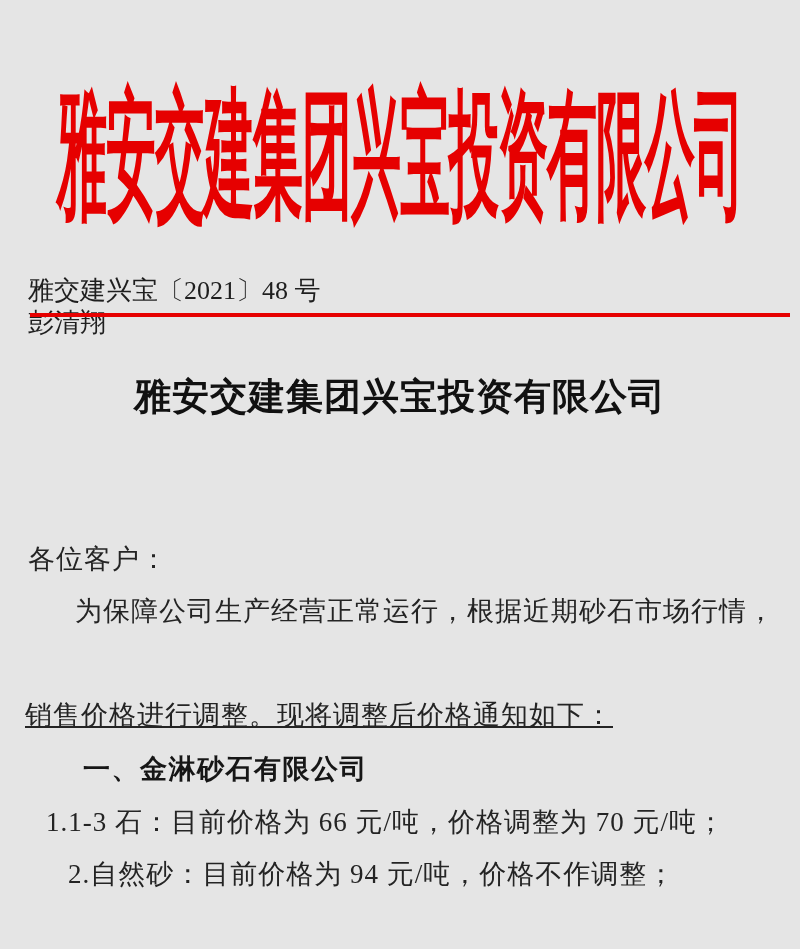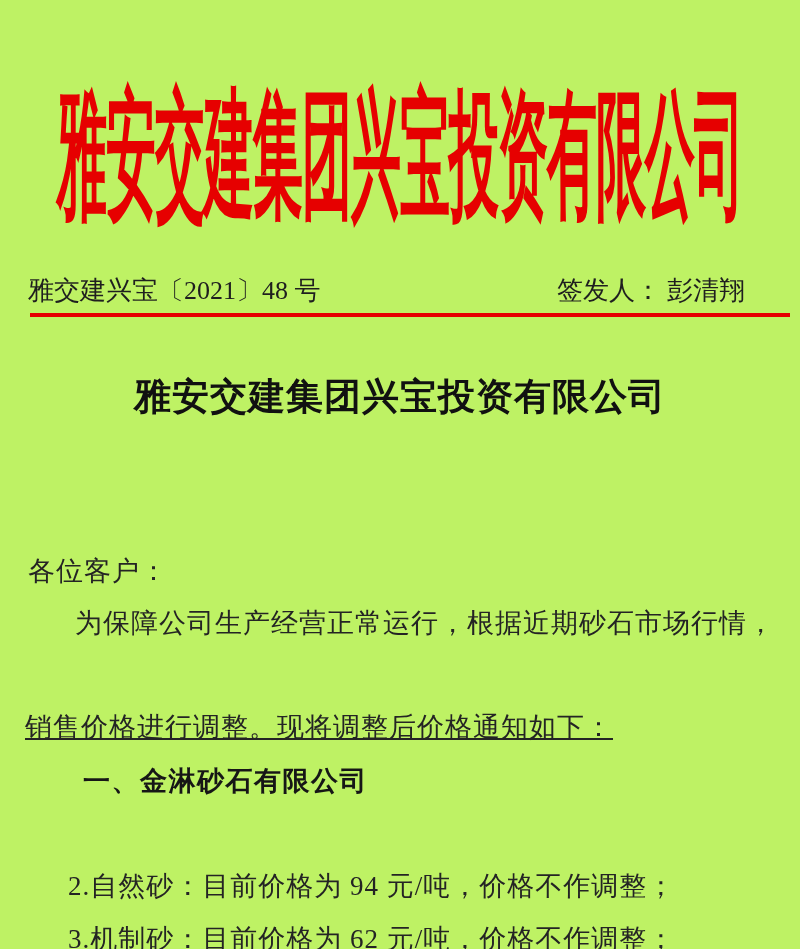"雅安交建集团兴宝投资有限公司" .page { background: #bef264 -> #e5e5e5 }
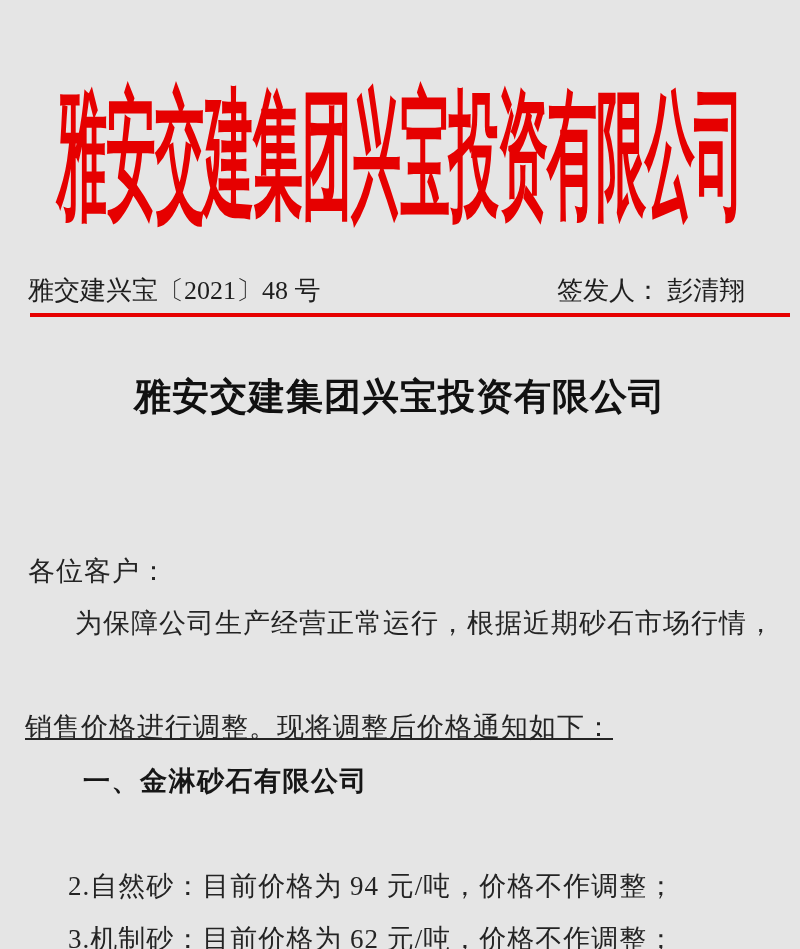"雅交建兴宝〔2021〕48 号" .doc-row { flex-direction: none -> column }
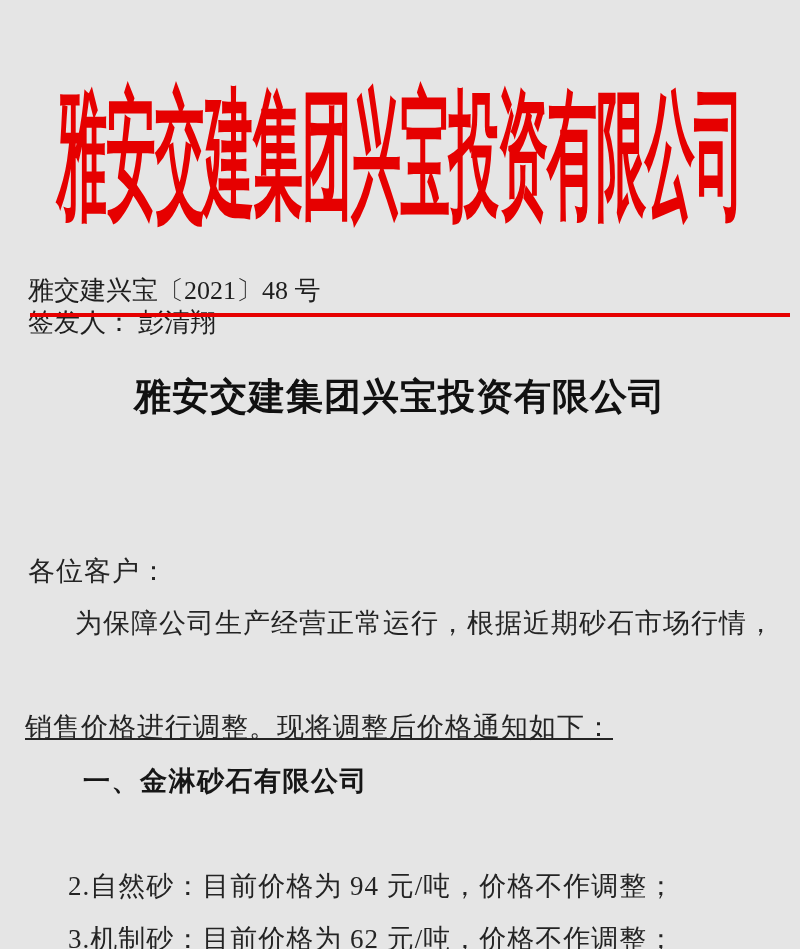"签发人：" span { html: <span>签发人：</span> -> none }
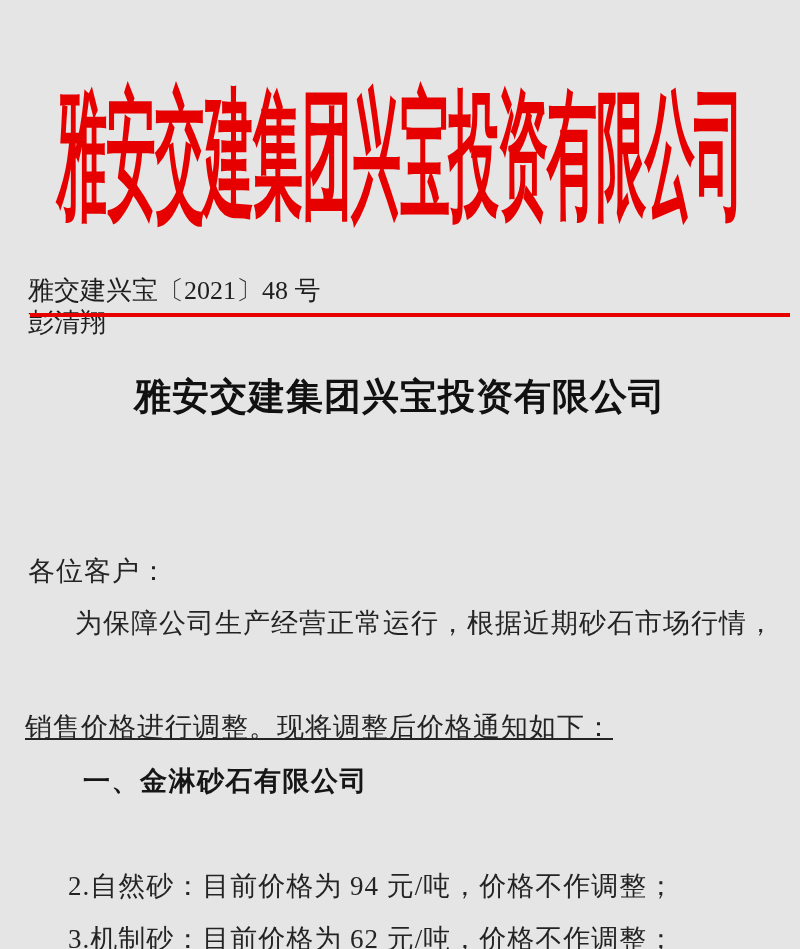"各位客户：" .line { margin-top: 12px -> none }
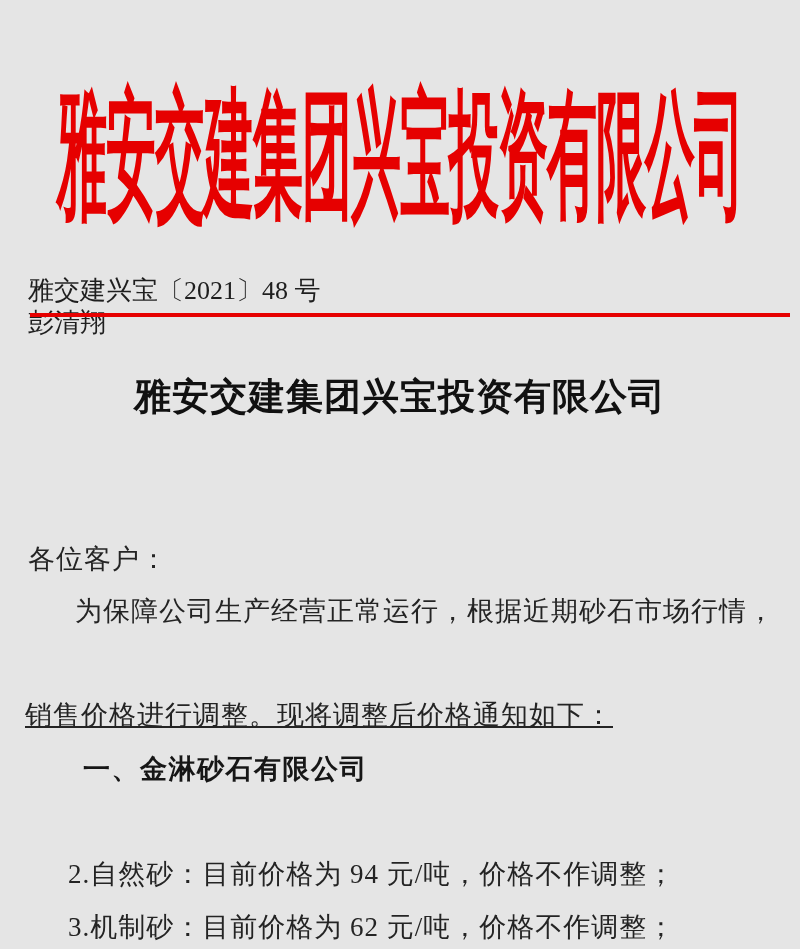"1.1-3 石：目前价格为 66 元/吨，价格调整为 70" div.line { html: none -> <div>1.1-3 石：目前价格为 66 元/吨，价格调整为 70 元/吨；</div> }
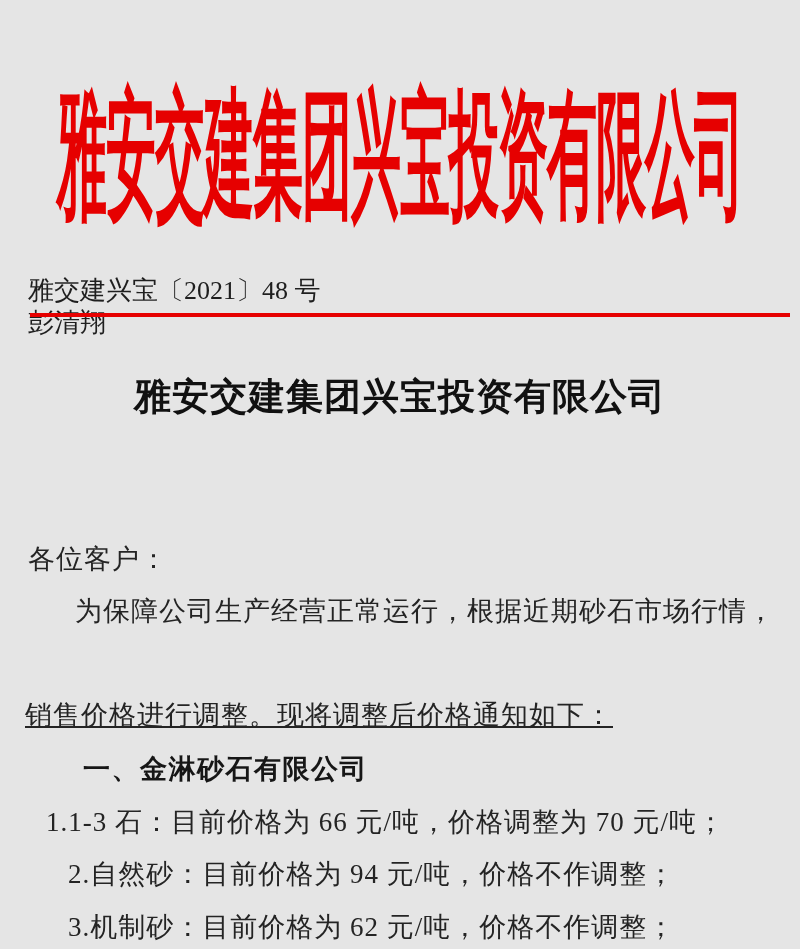"3.机制砂：目前价格为 62 元/吨，价格不作调整；" div.line { html: <div>3.机制砂：目前价格为 62 元/吨，价格不作调整；</div> -> none }
